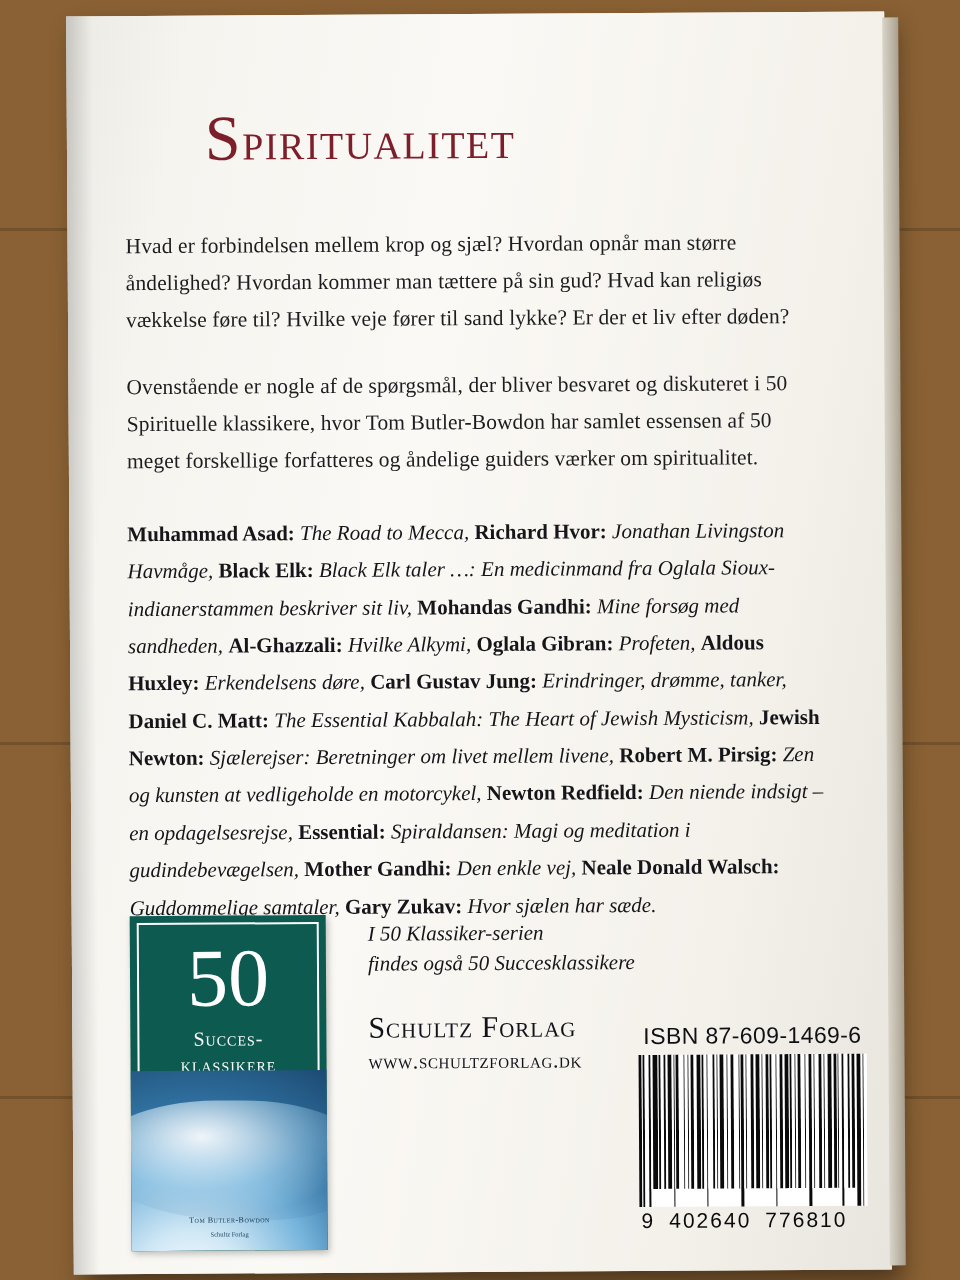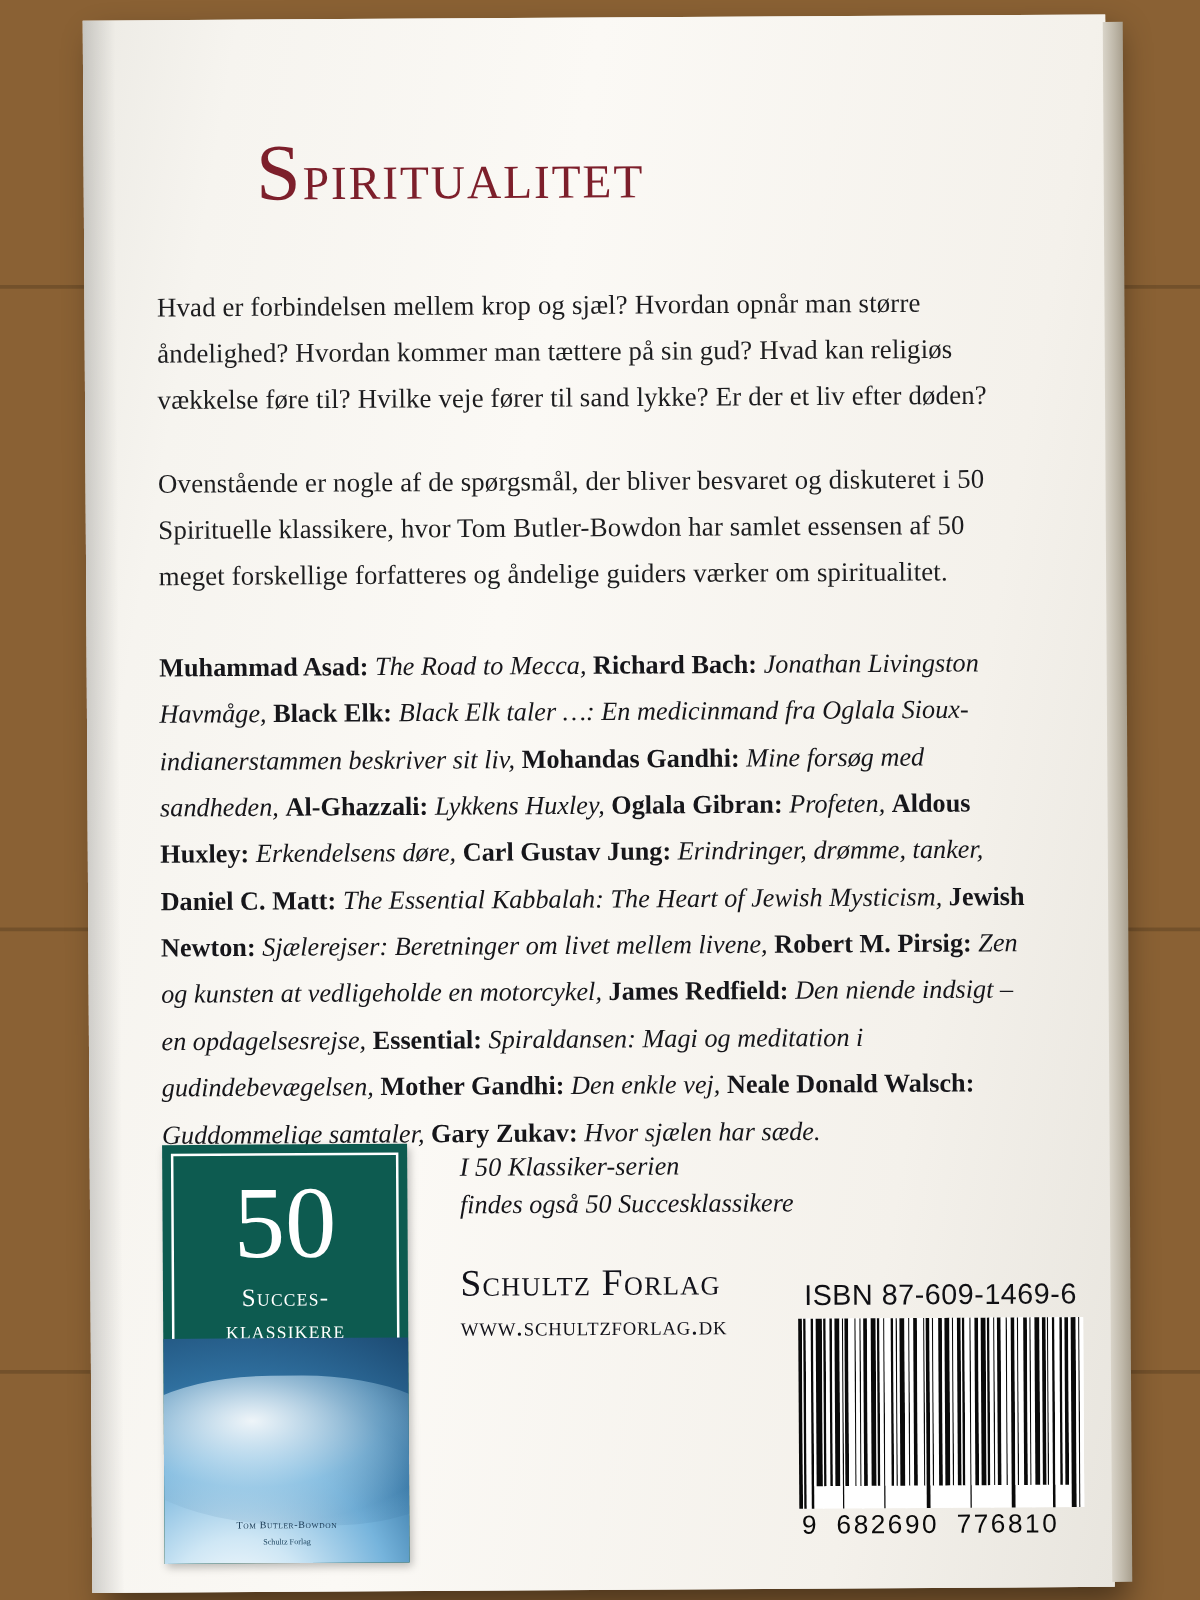"Richard Bach:" span.author { text: Bach -> Hvor }
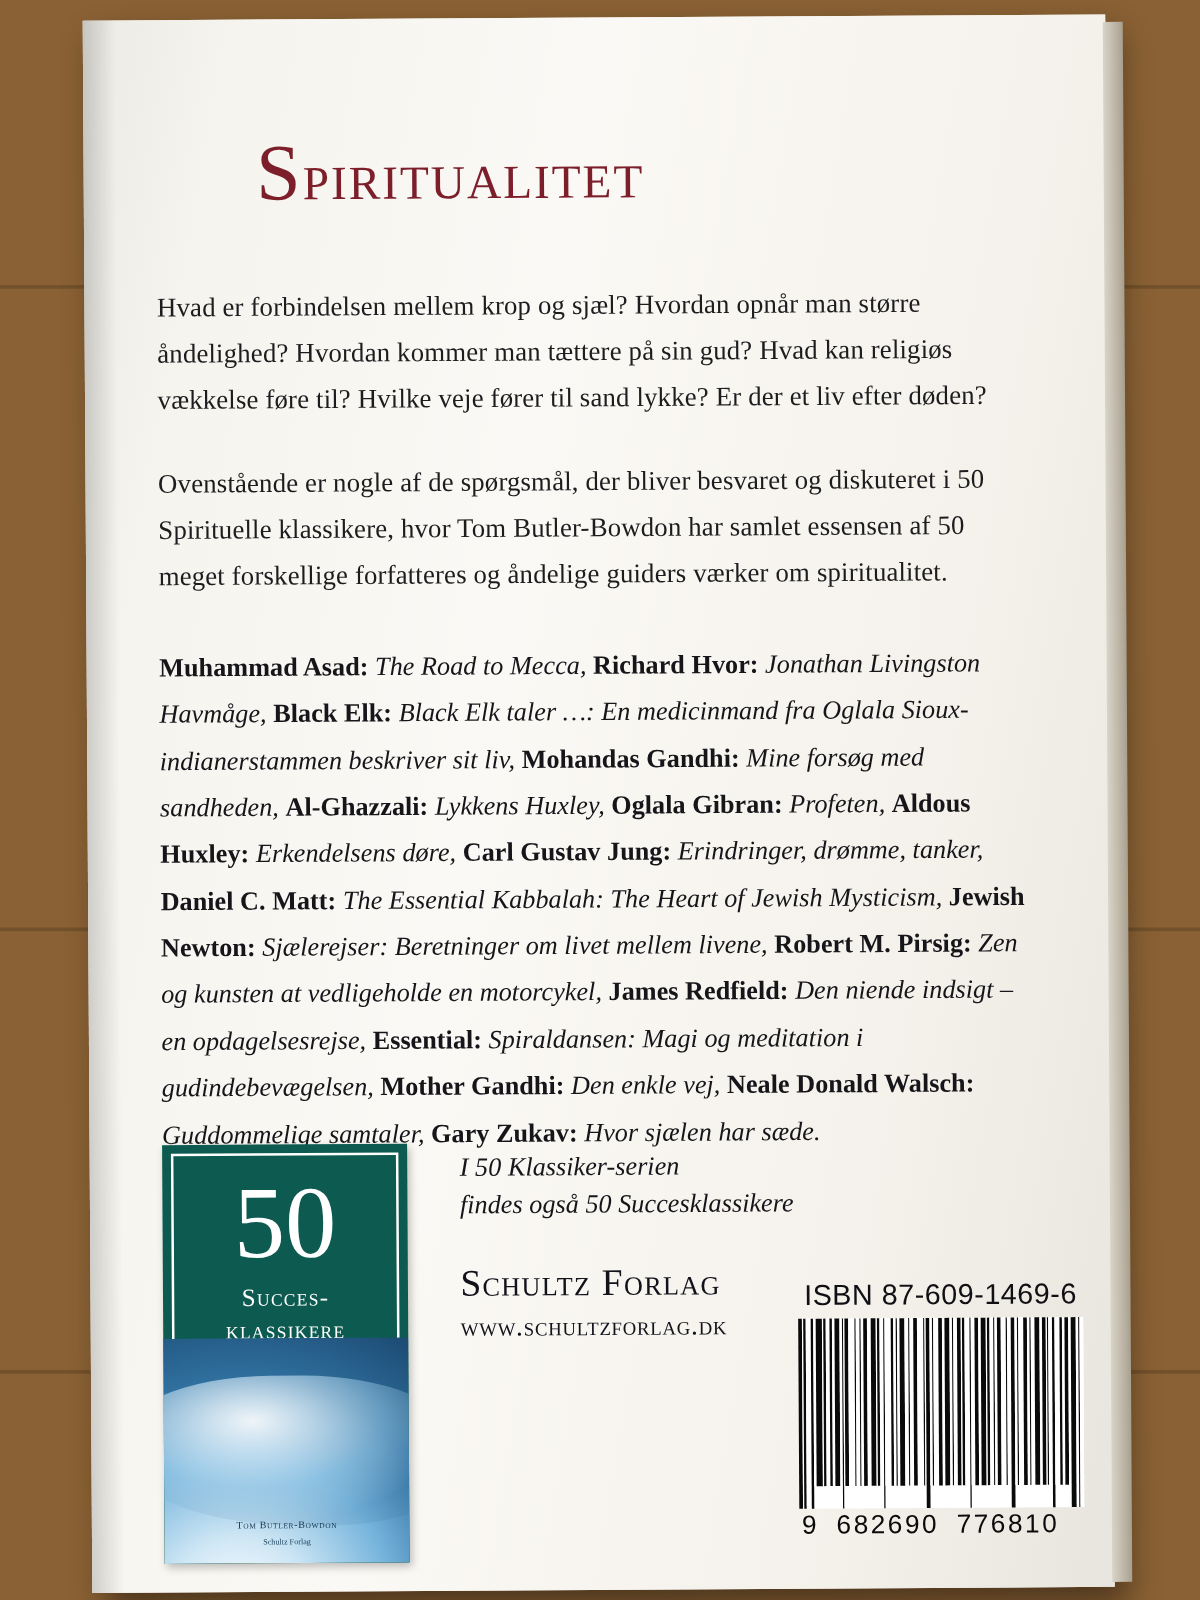"Lykkens Huxley," span.work { text: Lykkens Huxley -> Hvilke Alkymi }
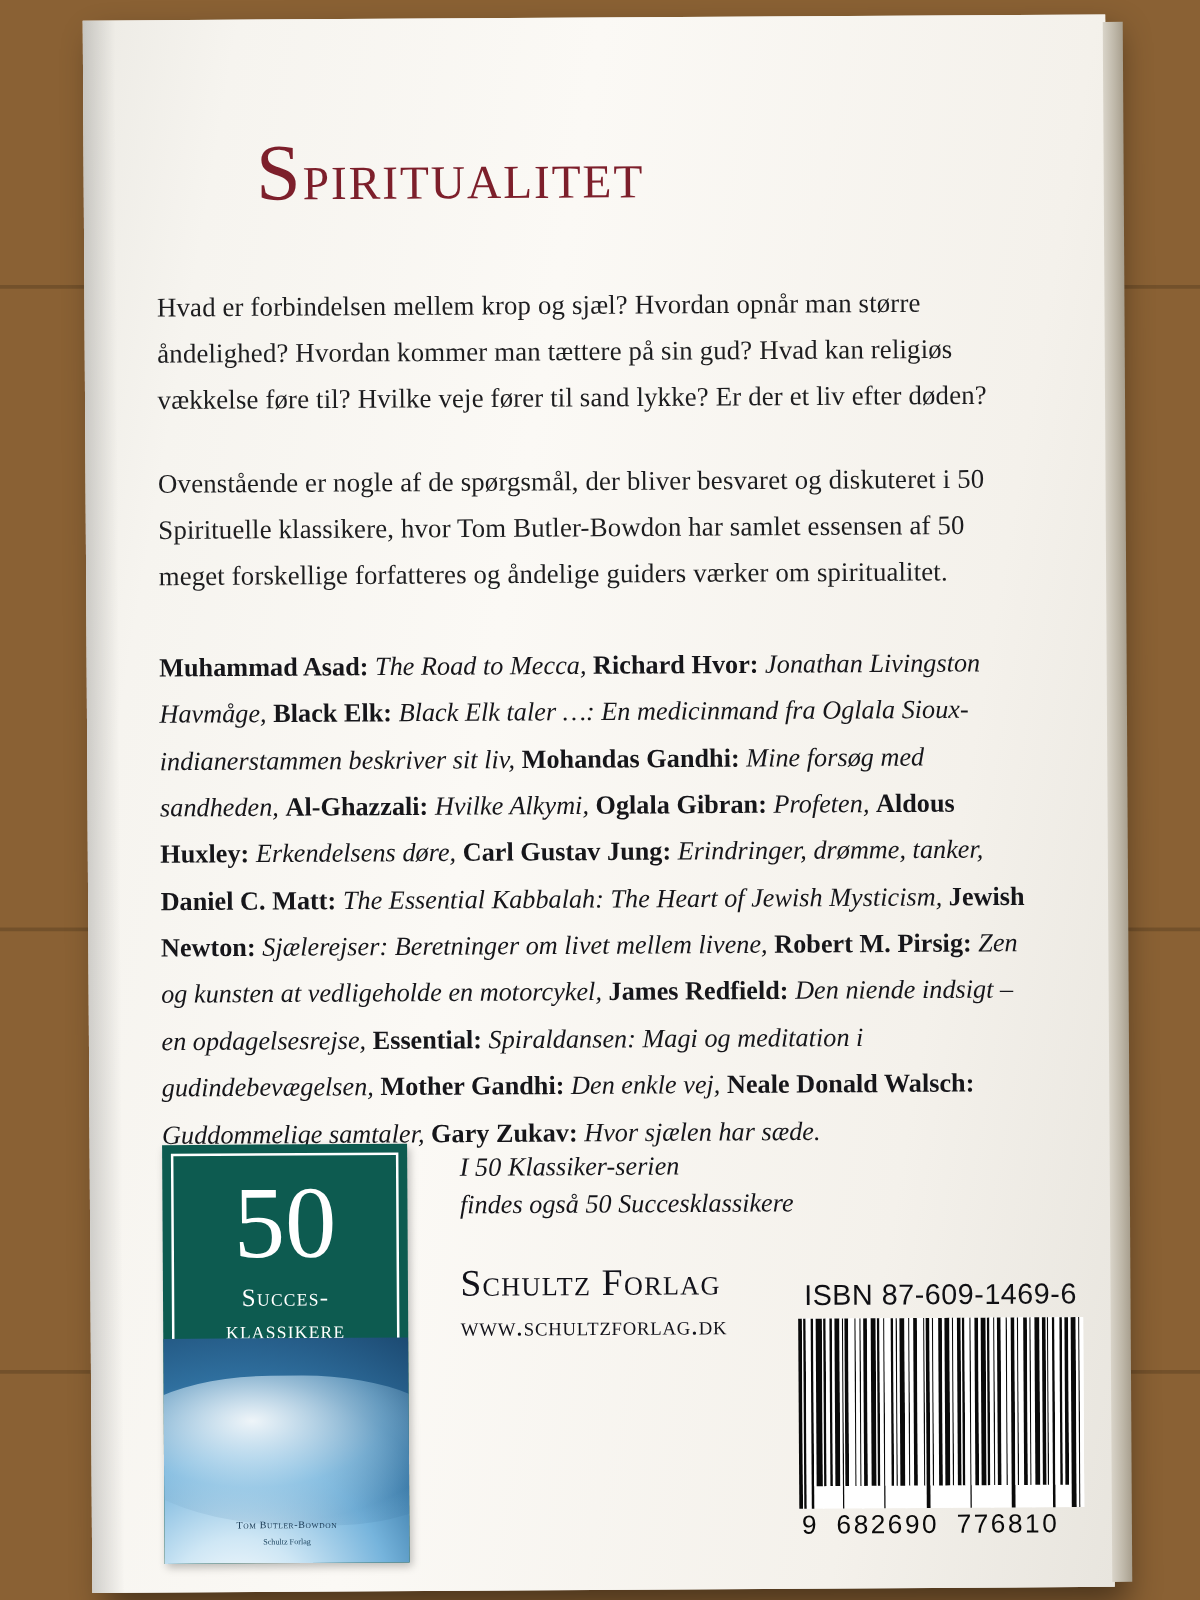"James Redfield:" span.author { text: James -> Newton }
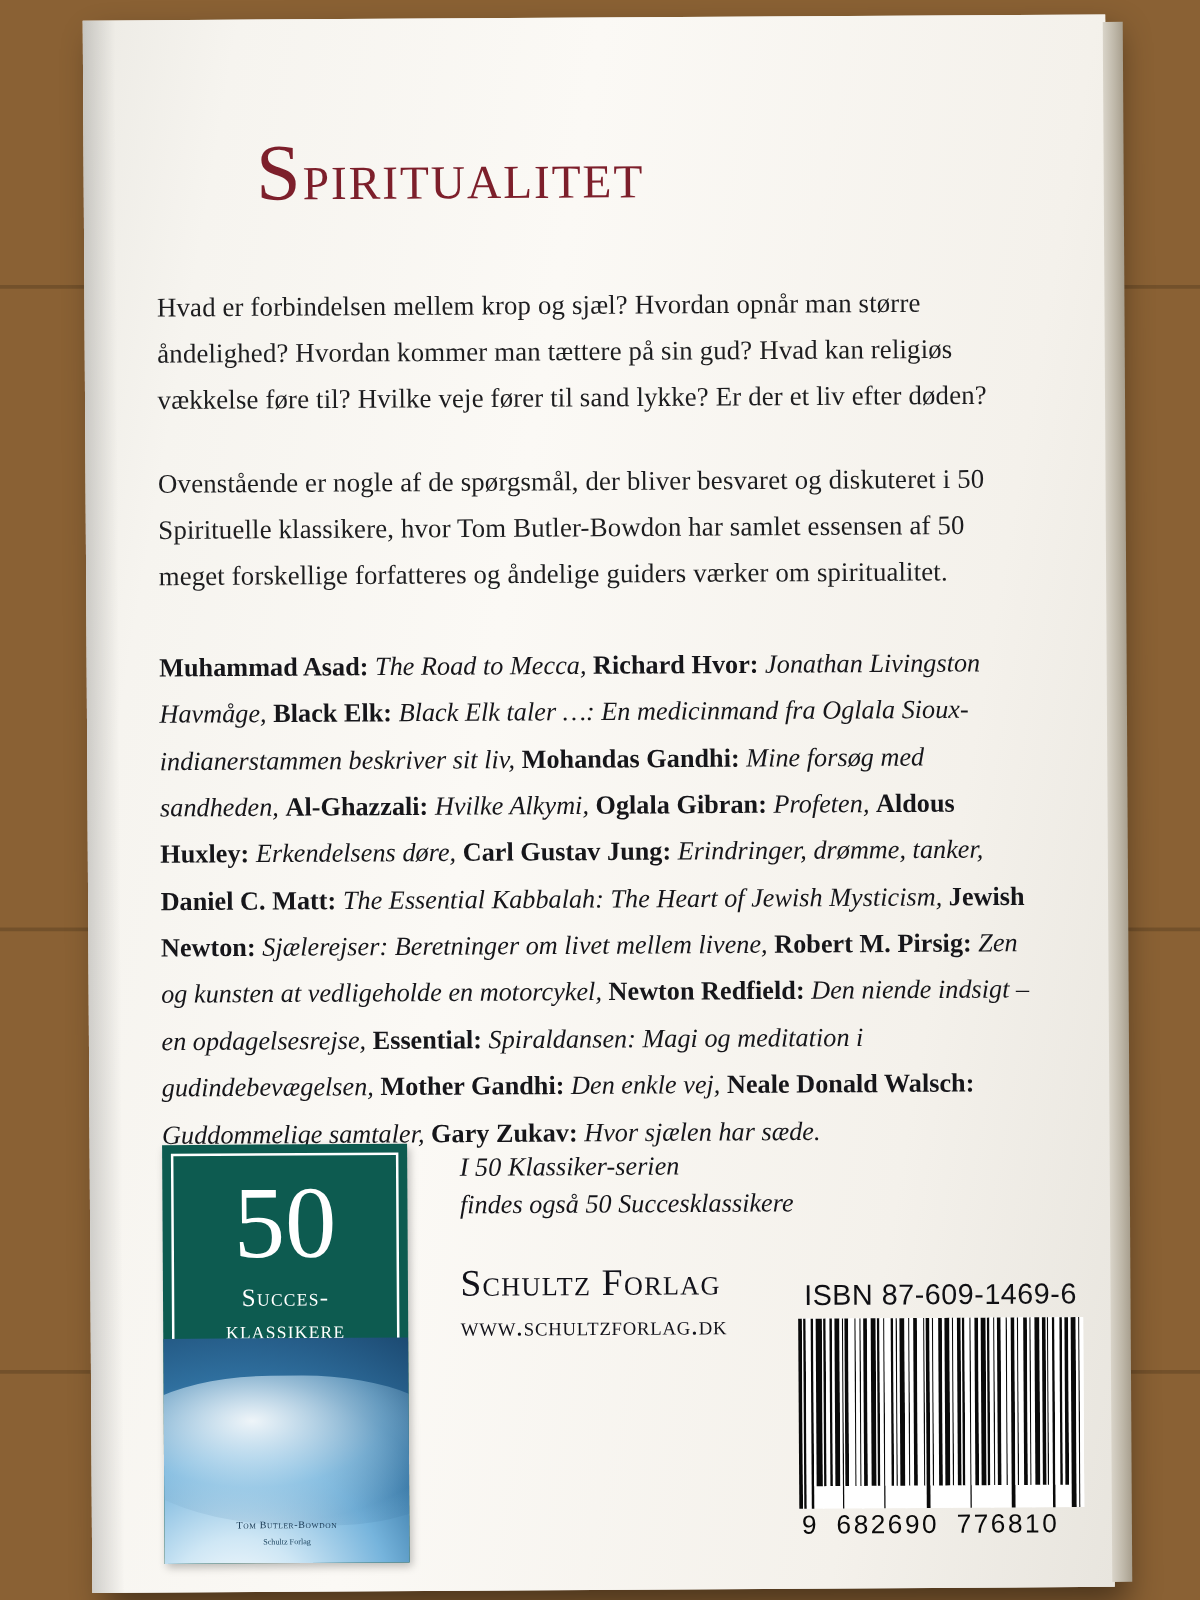"682690" span { text: 682690 -> 402640 }
